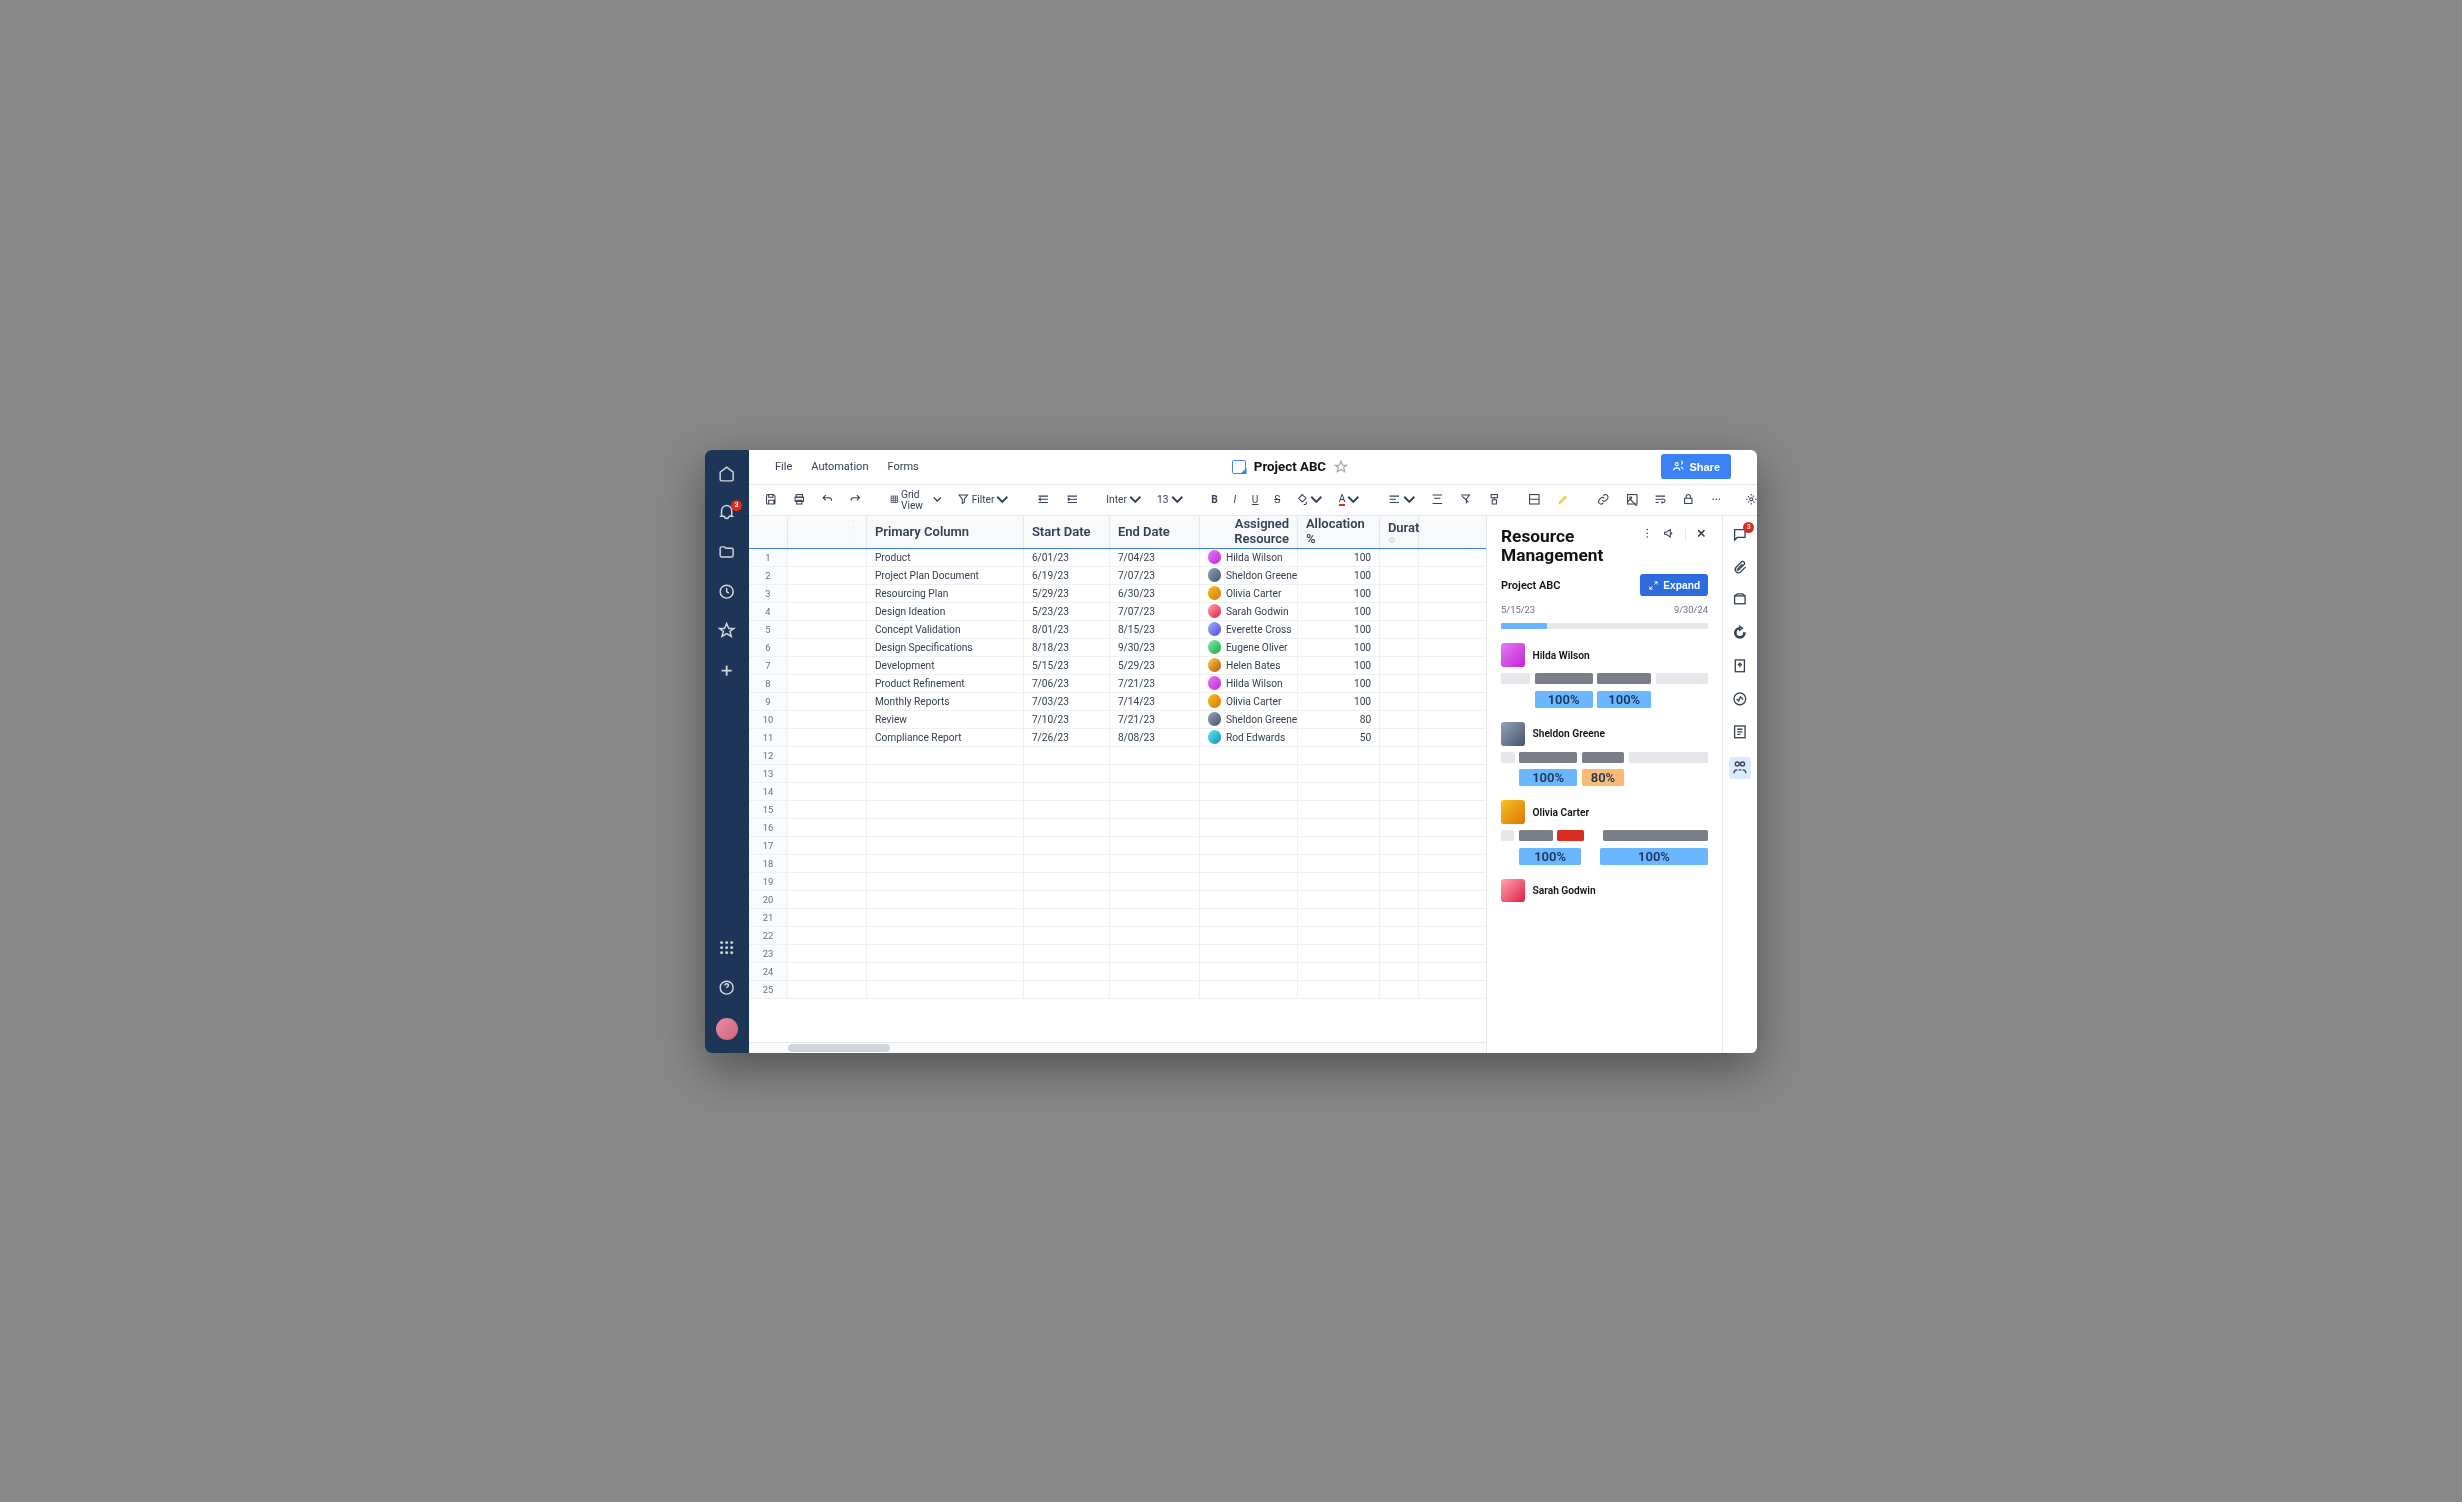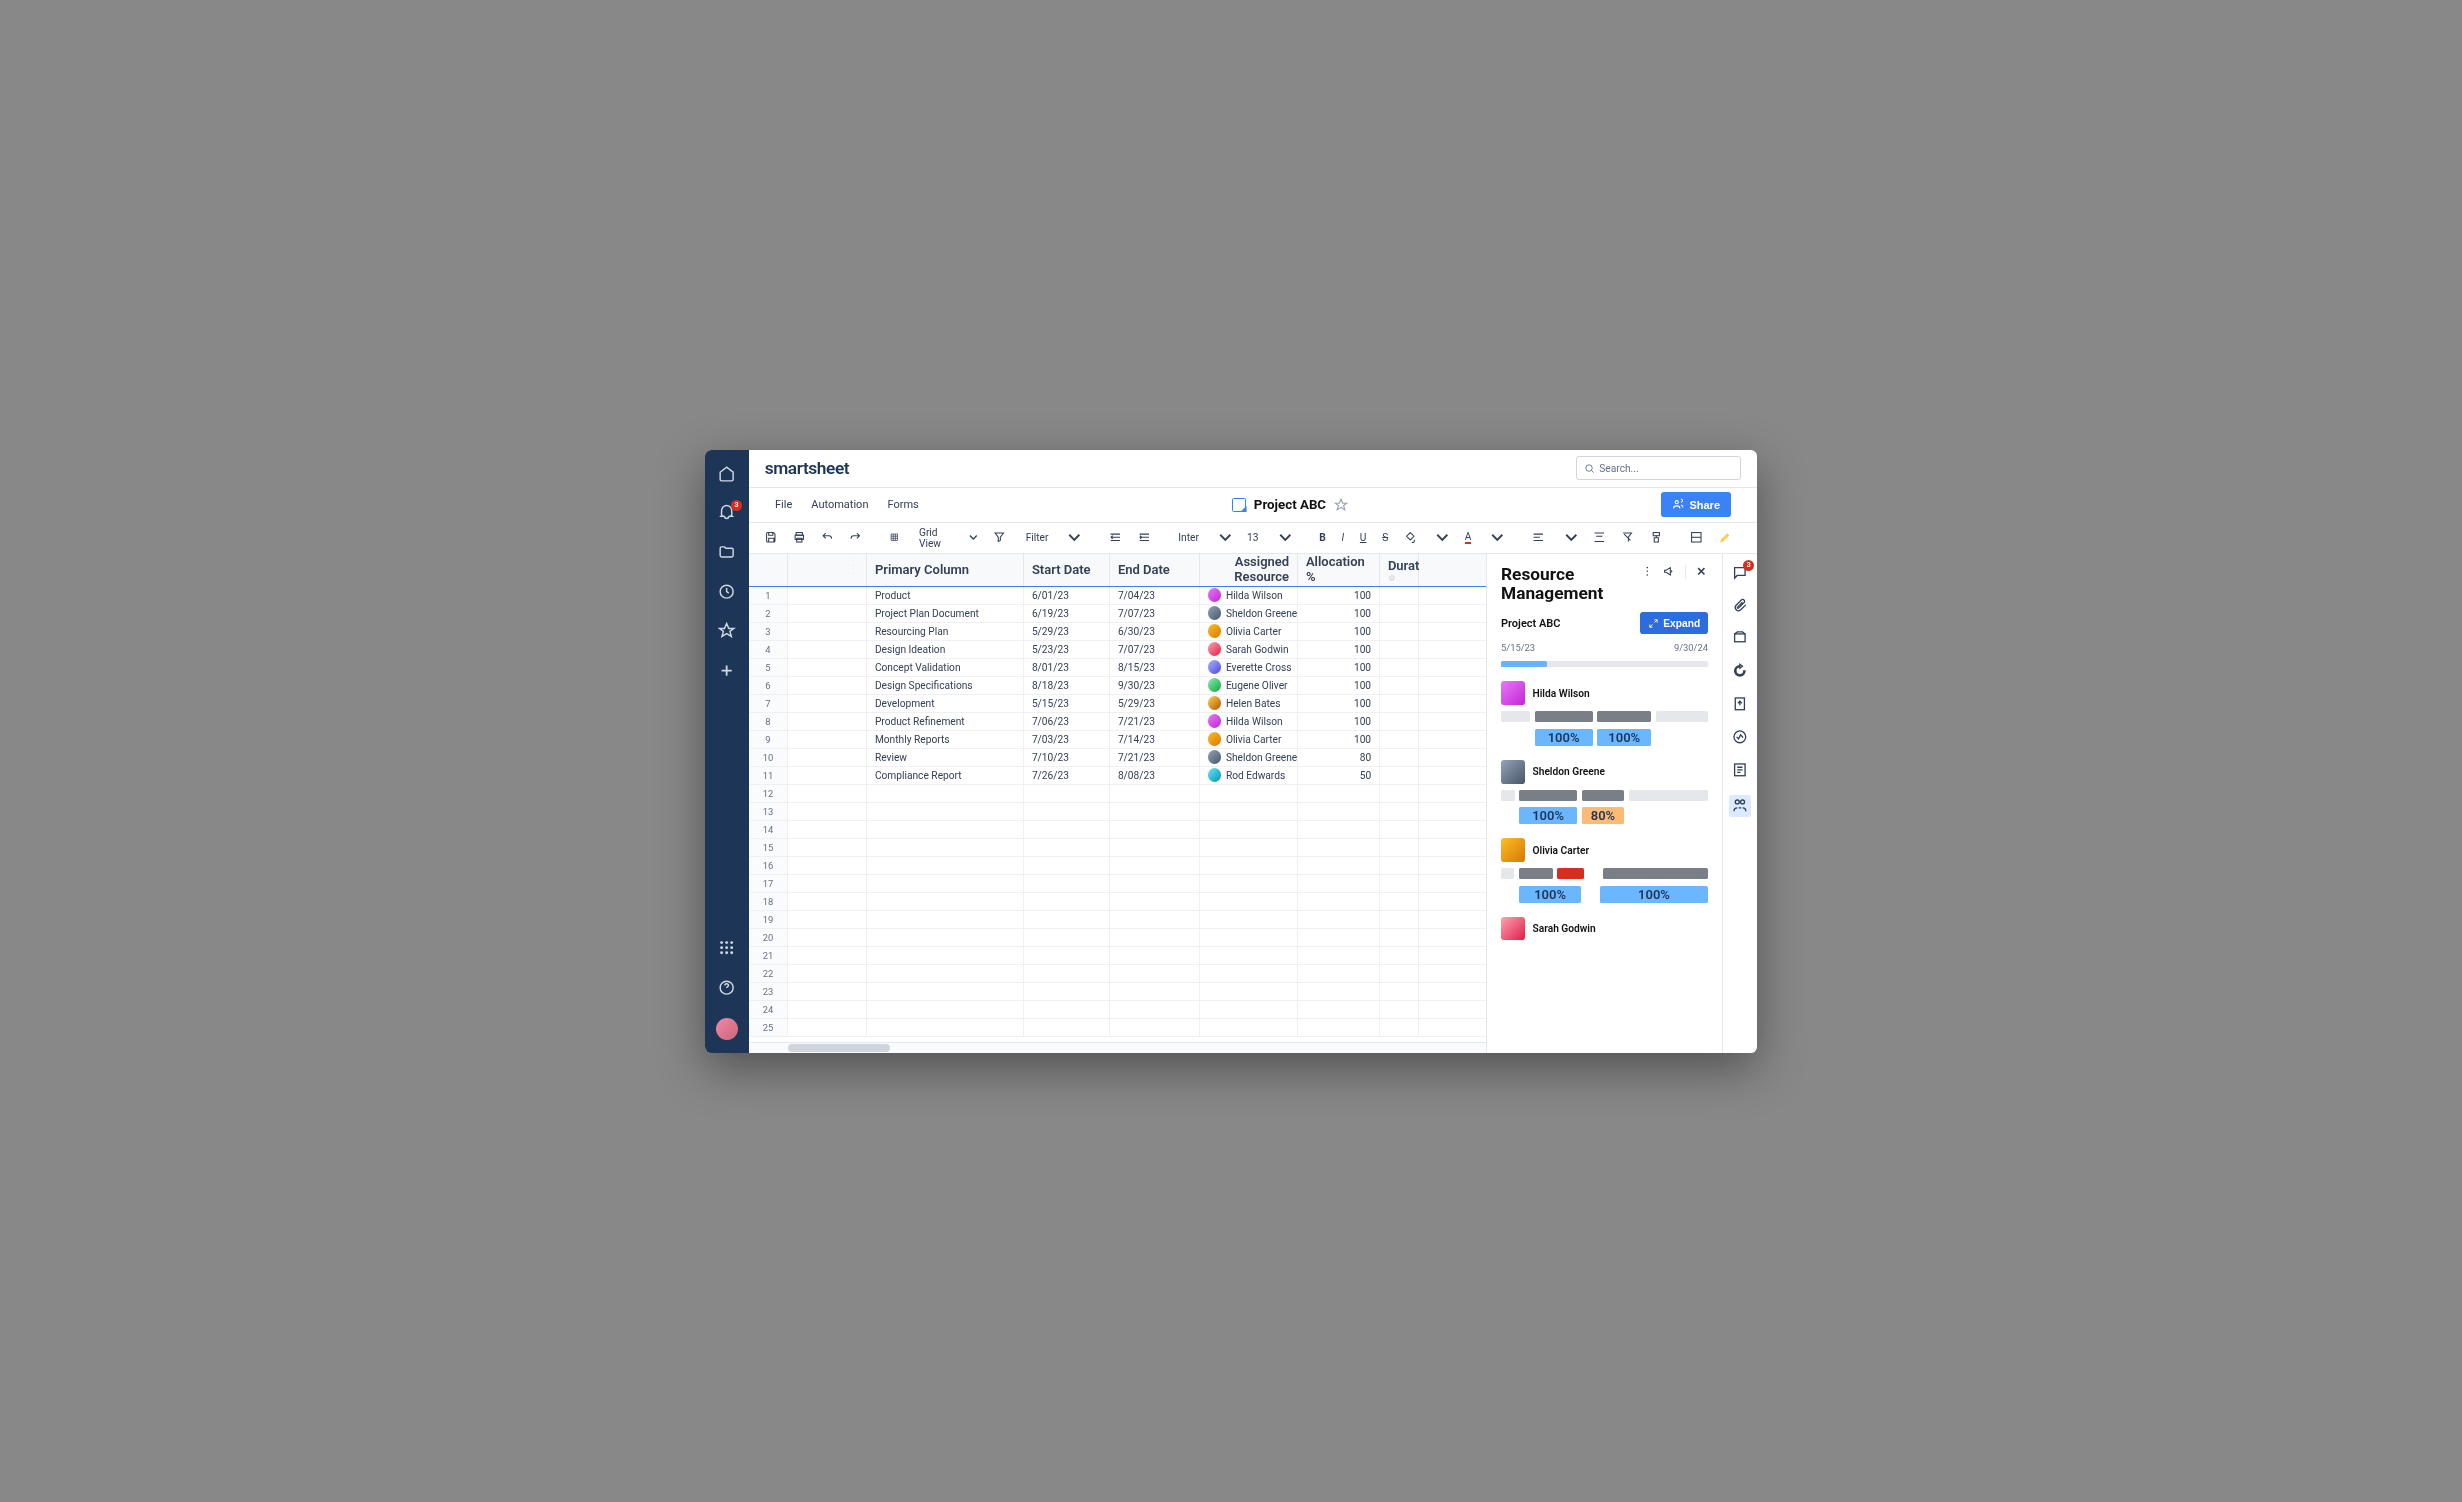"smartsheet" div.topbar { html: <div> <div>smartsheet</div> <div></div> <div> <svg> <circle></circle> <path></path> </svg> <span>Search...</span> </div> </div> -> none }
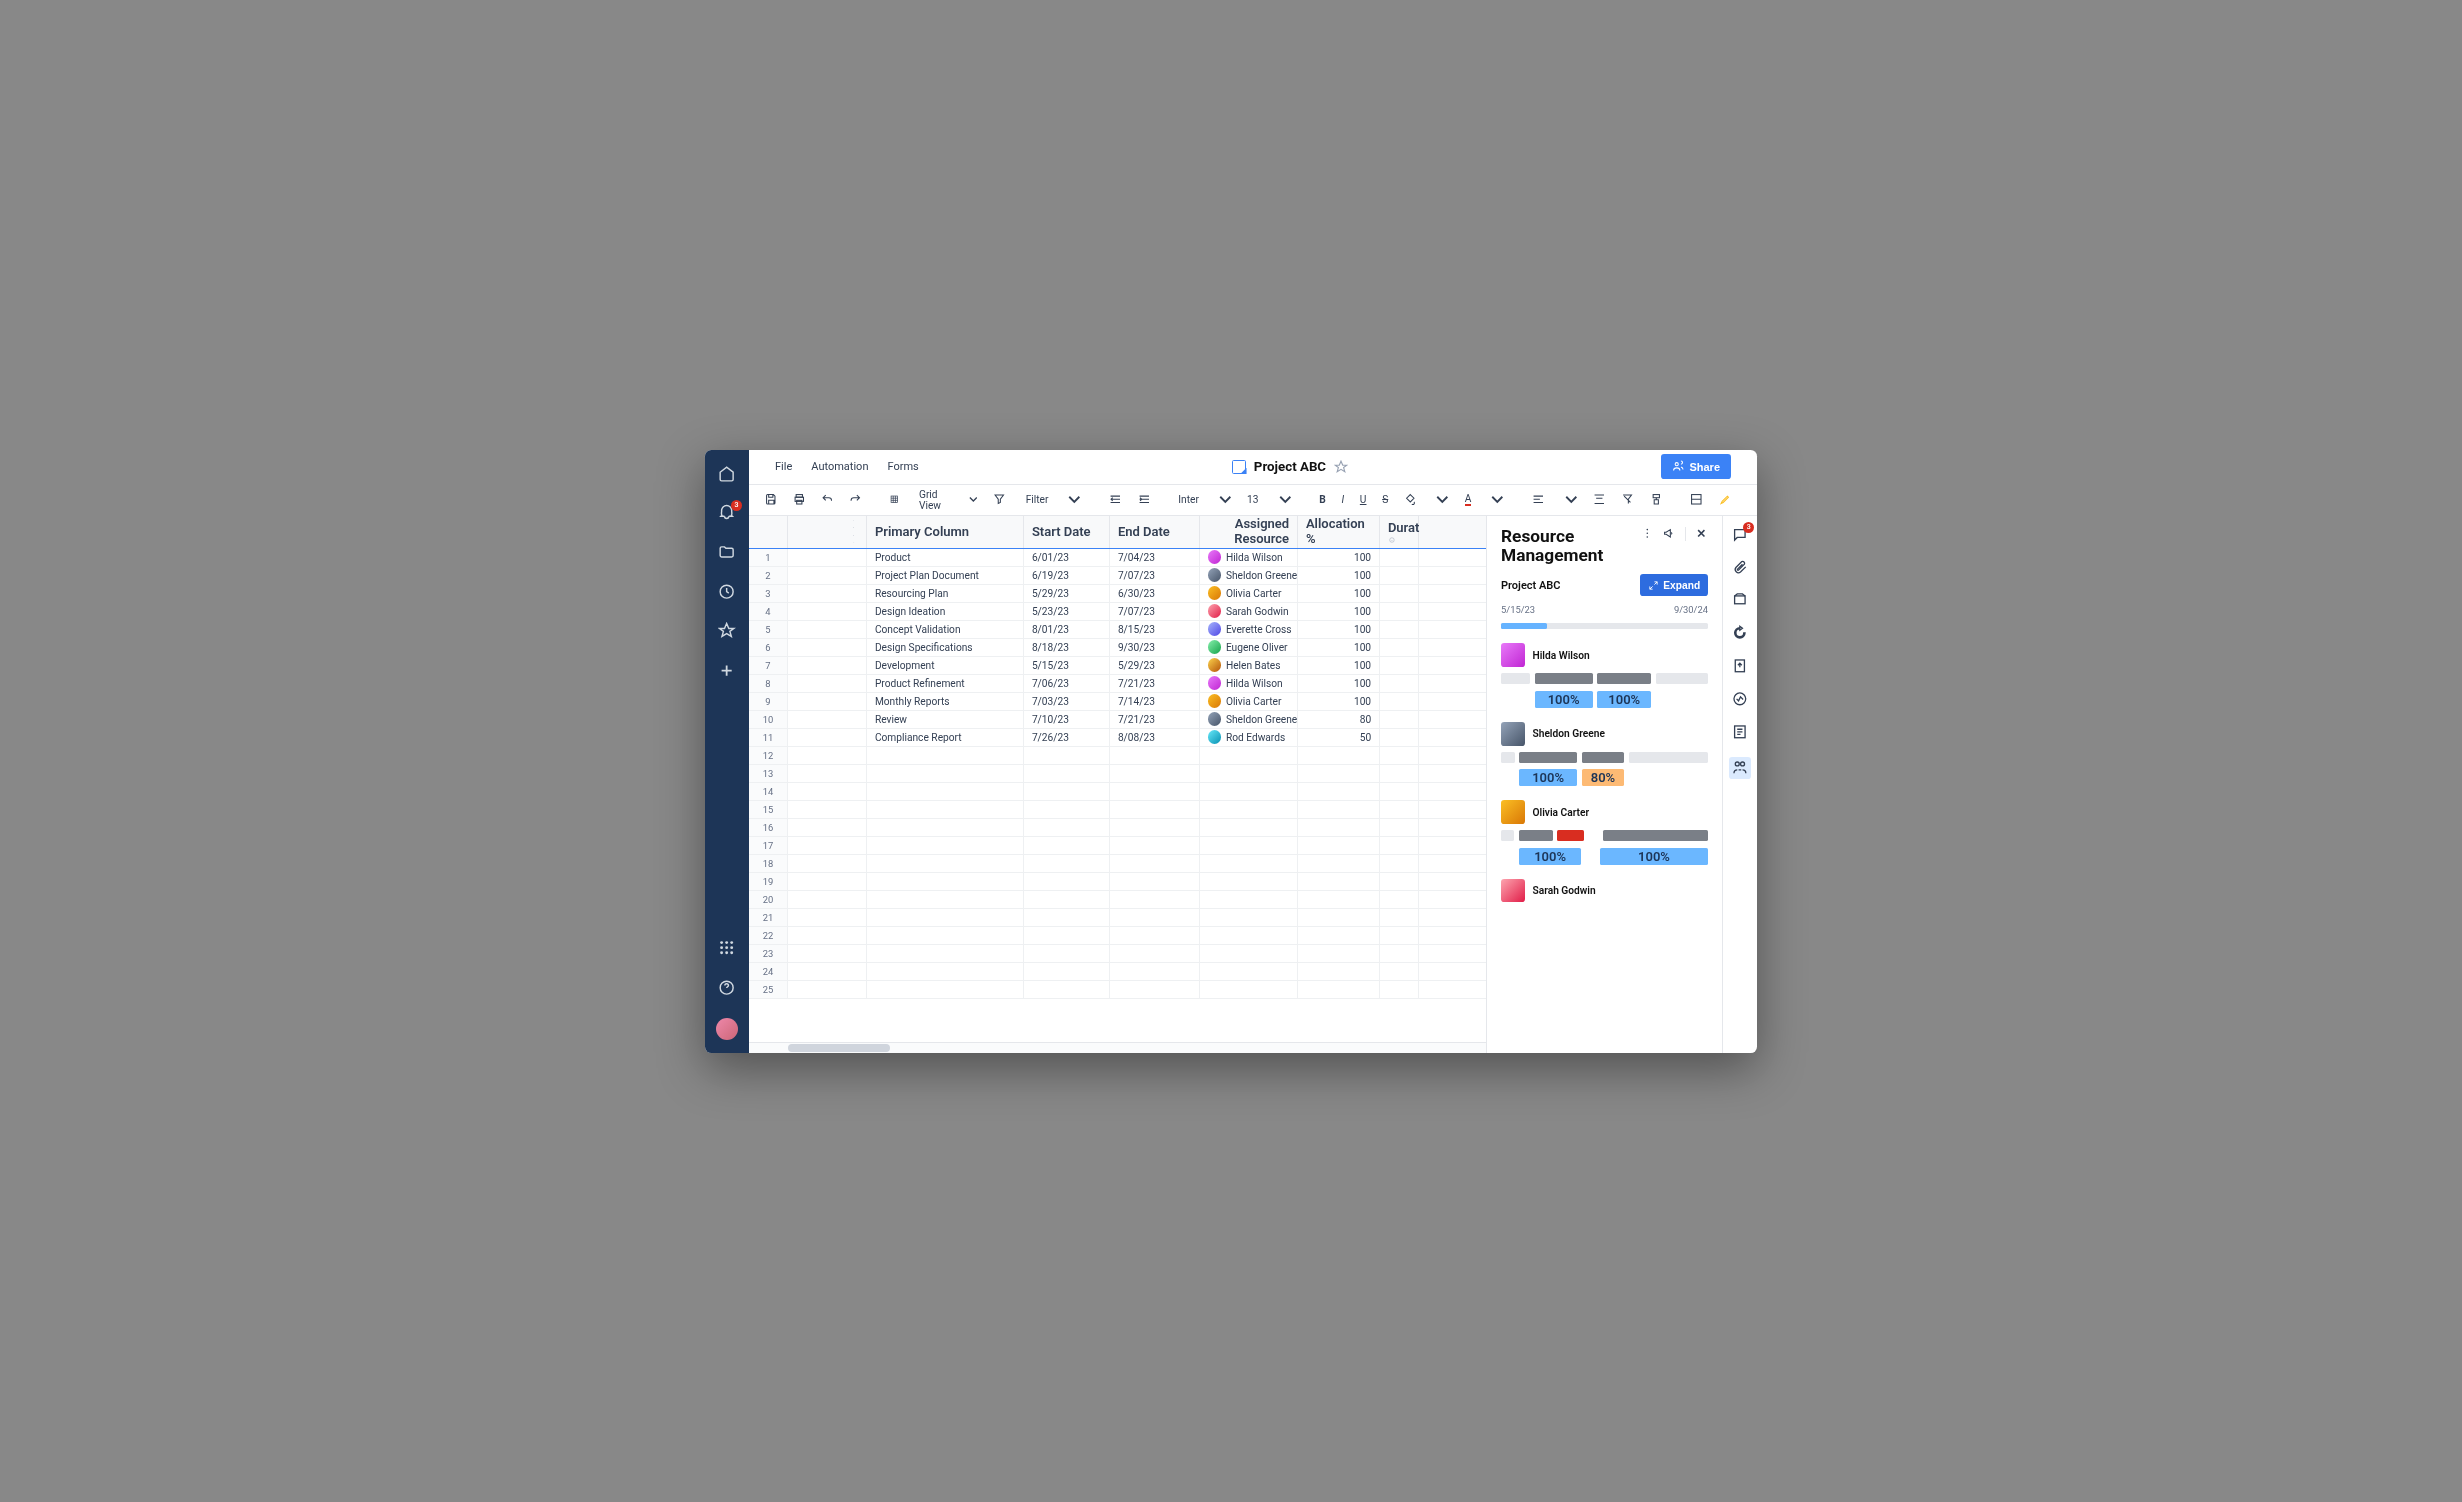"Grid View" .tb-btn { gap: 20px -> 2px }
